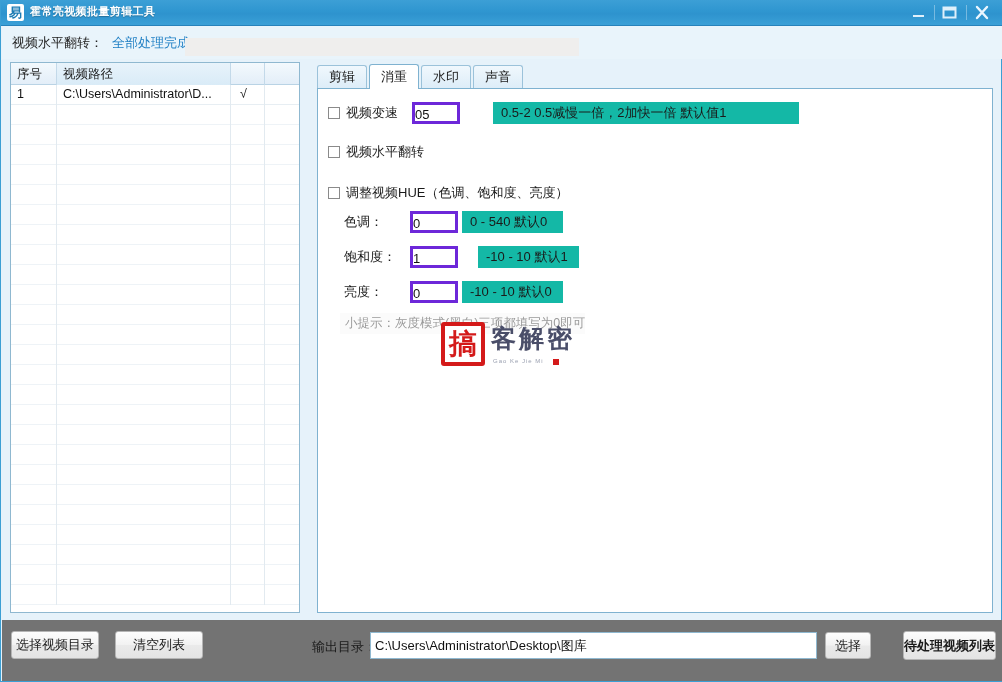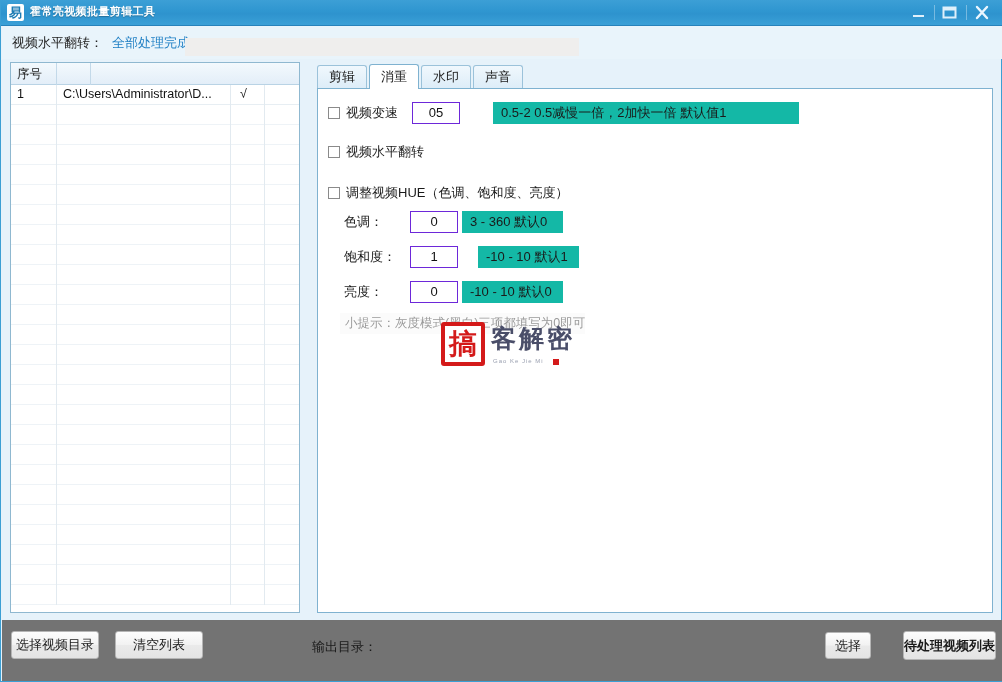"视频路径" div.col { html: none -> <div>视频路径</div> }
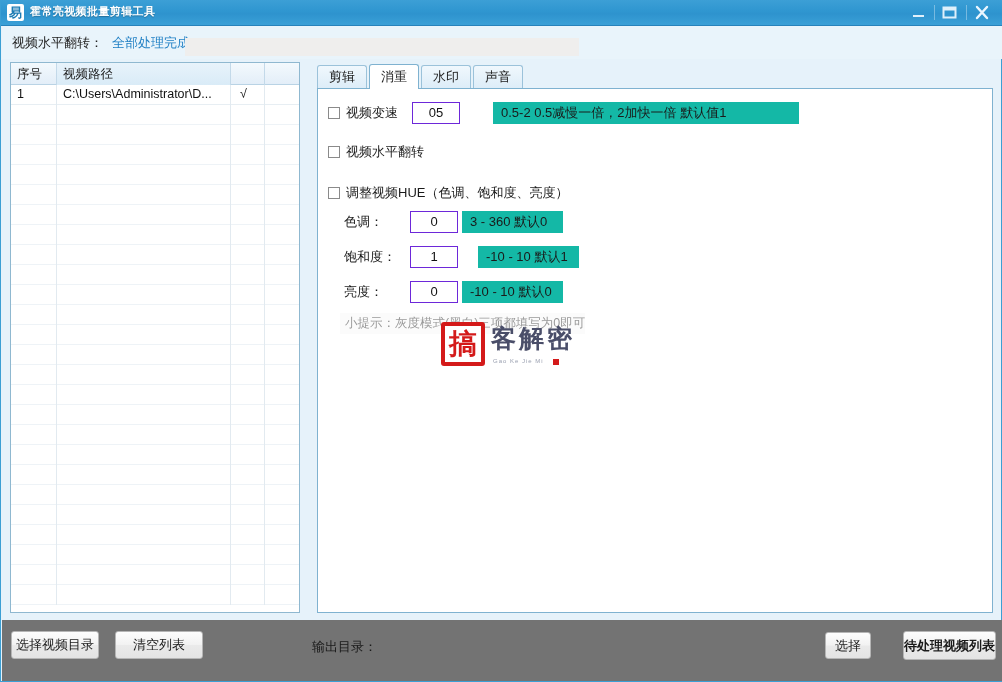"05" .num-input { border: 1px solid #6d28d9 -> 3px solid #6d28d9; text-align: center -> left }
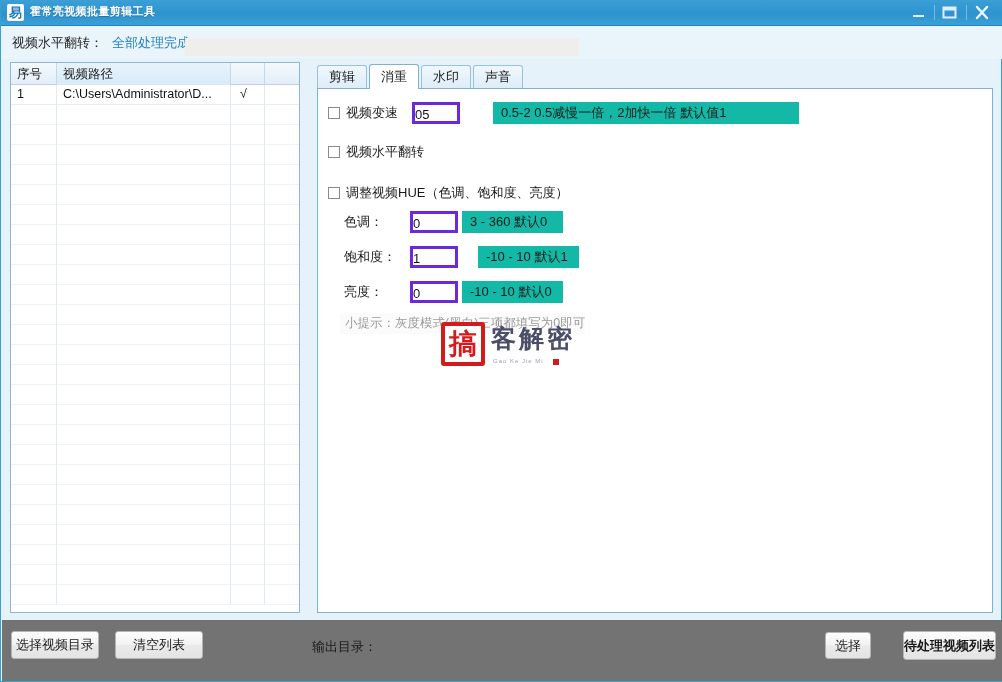"3 - 360 默认0" span.hint-box { text: 3 - 360 -> 0 - 540 }
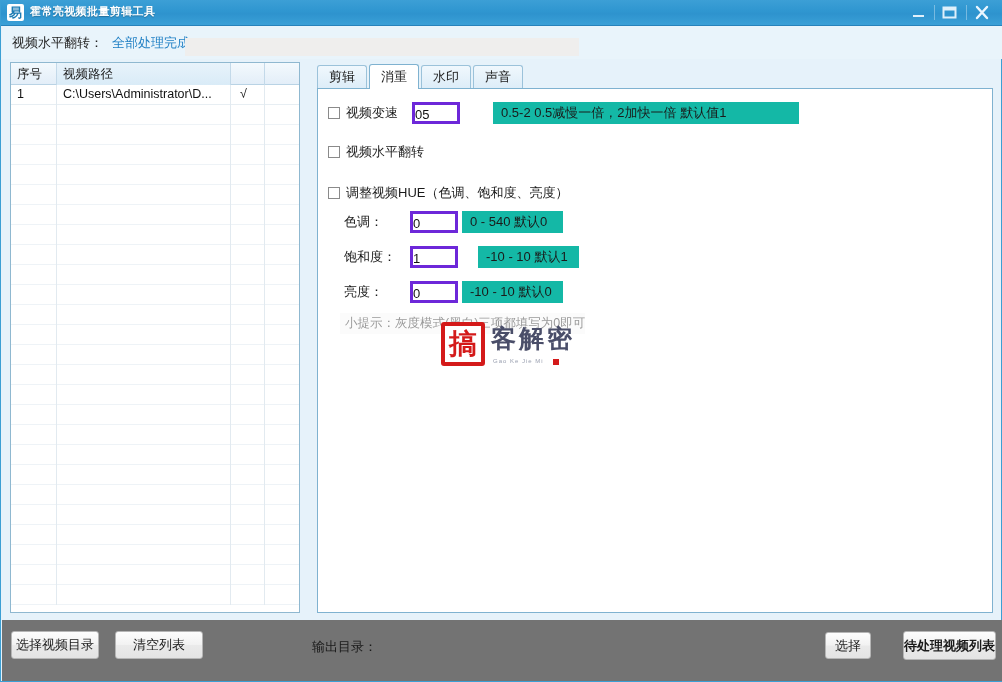"C:\Users\Administrator\Desktop\图库" div { html: none -> <div>C:\Users\Administrator\Desktop\图库</div> }
